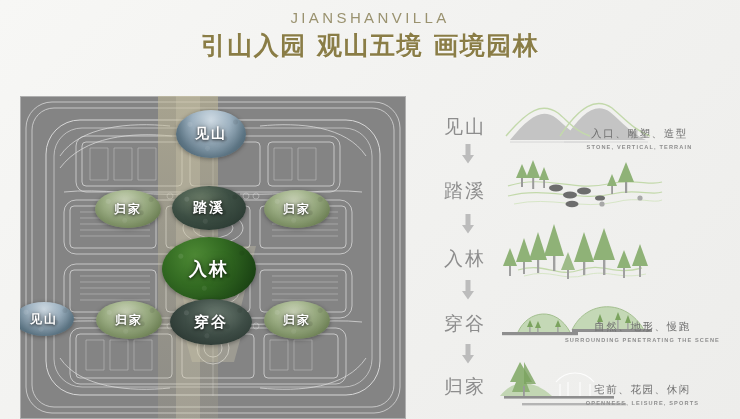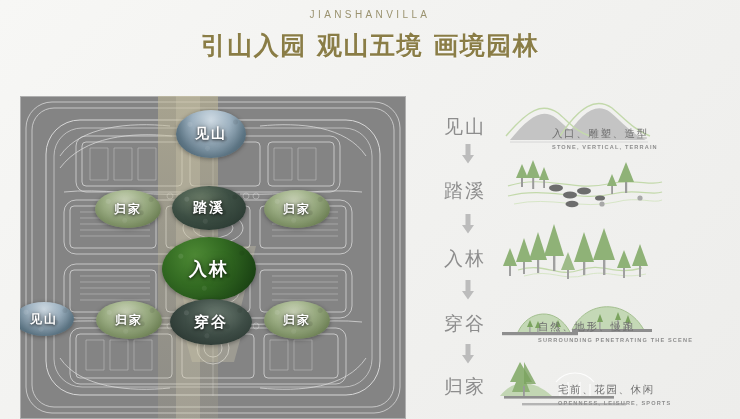"JIANSHANVILLA" .eyebrow { font-size: 10px -> 15px }
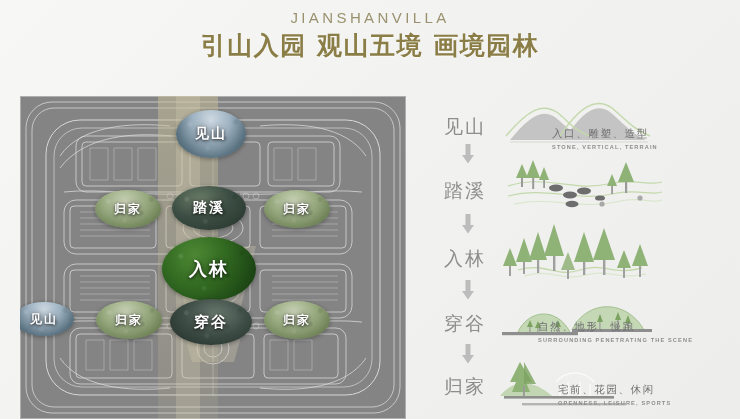"入口、雕塑、造型" .cap { text-align: left -> center }
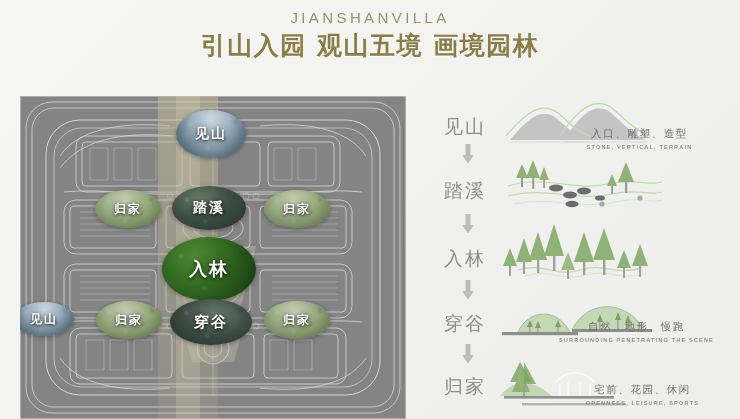"自然、地形、慢跑" div.cap { left: 106px -> 112px }
